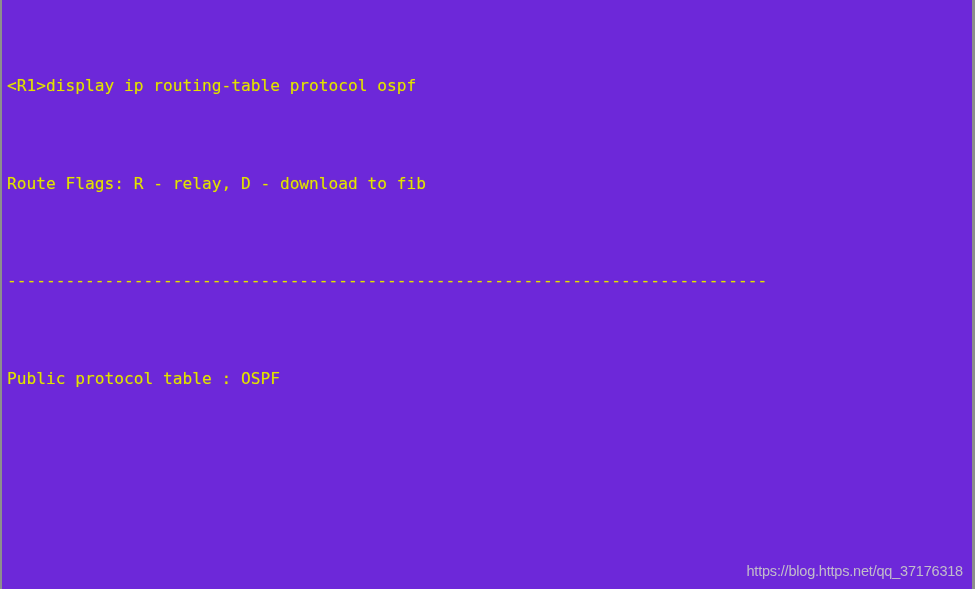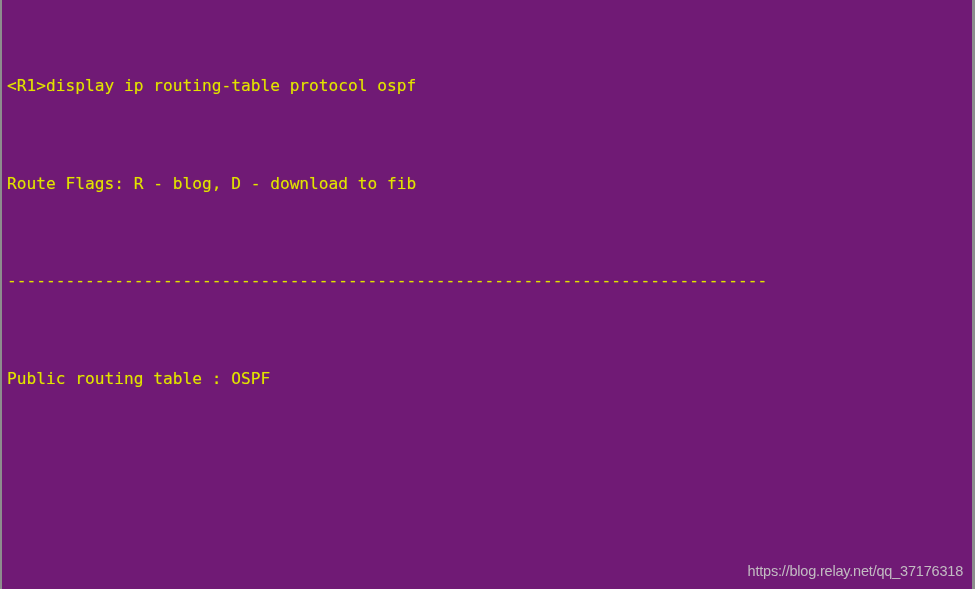"<R1>display ip routing-table protocol" #terminal { background: #701a75 -> #6d28d9 }
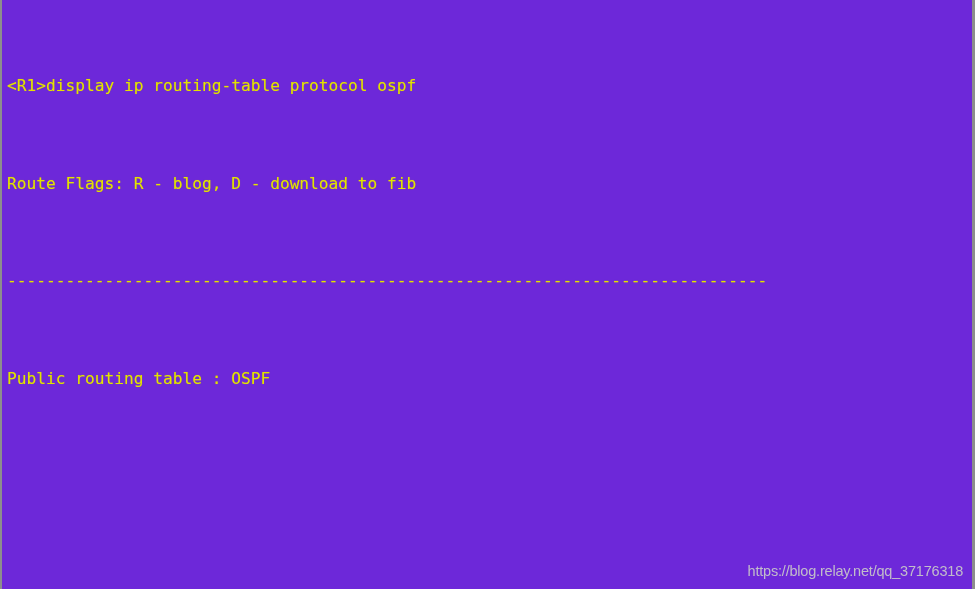"Route Flags: R - blog," span.line { text: blog -> relay }
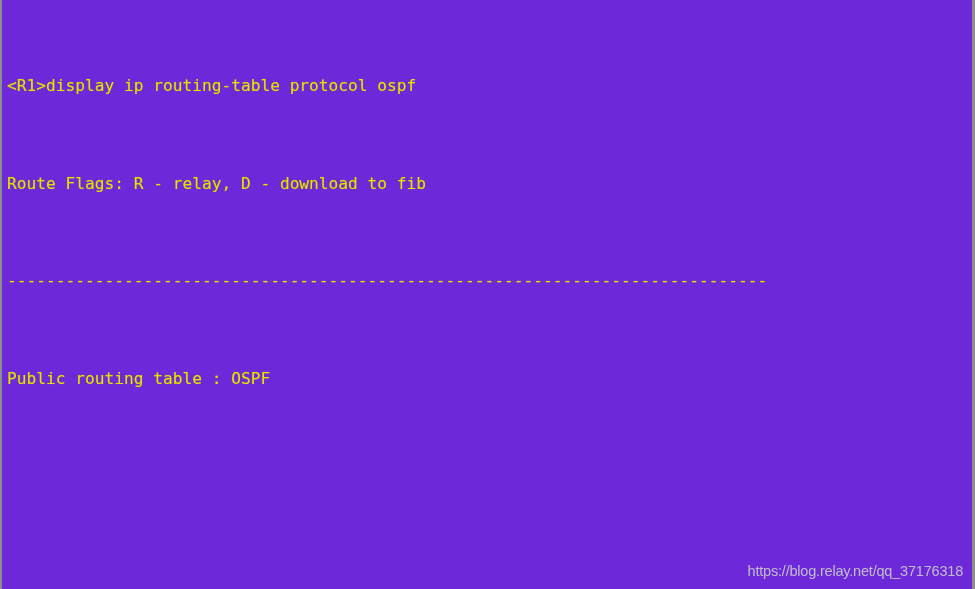"Public routing table : OSPF" span.line { text: routing -> protocol }
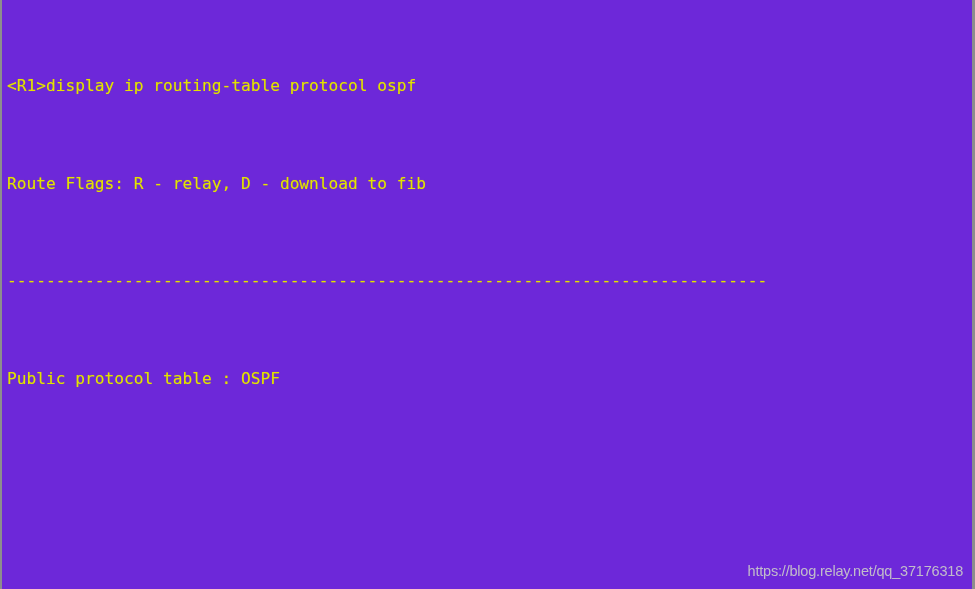"https://blog.relay.net/qq_37176318" div { text: https://blog.relay.net/qq -> https://blog.https.net/qq }
